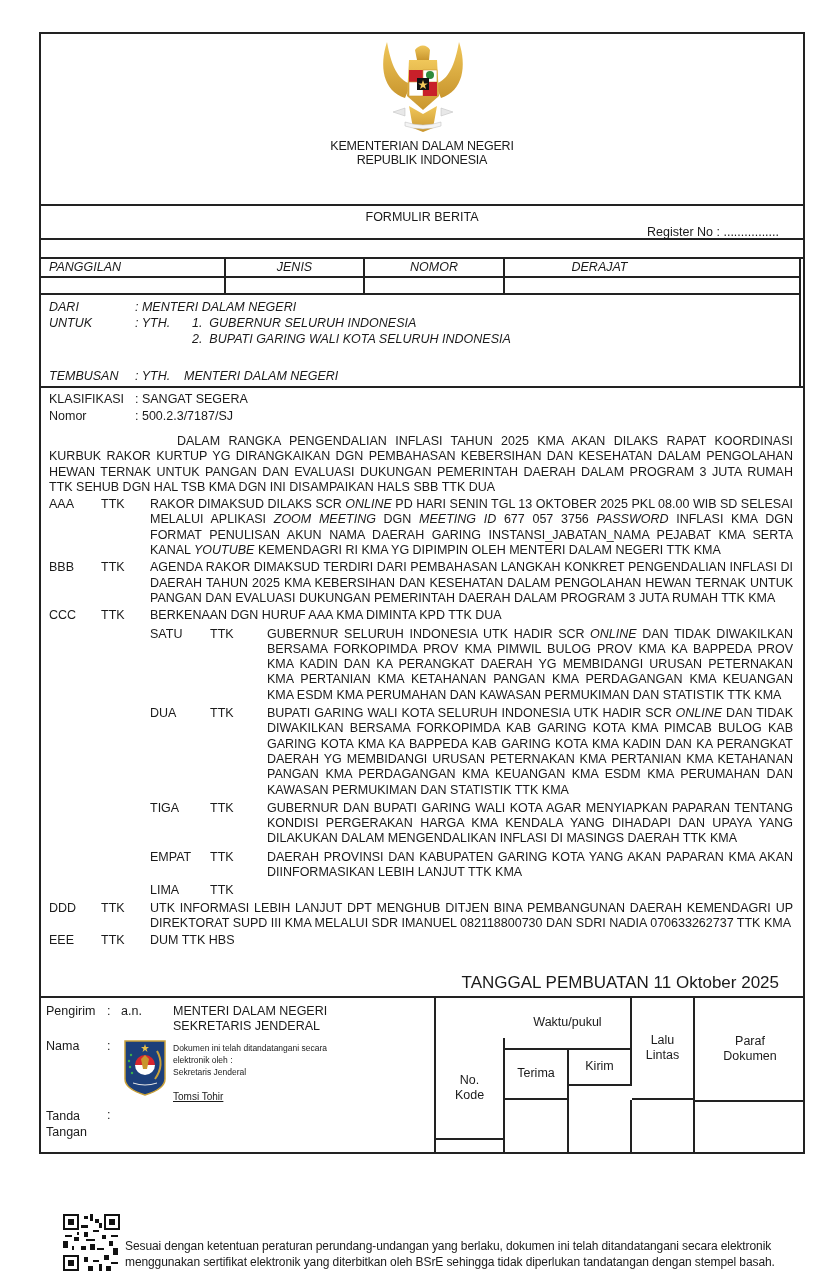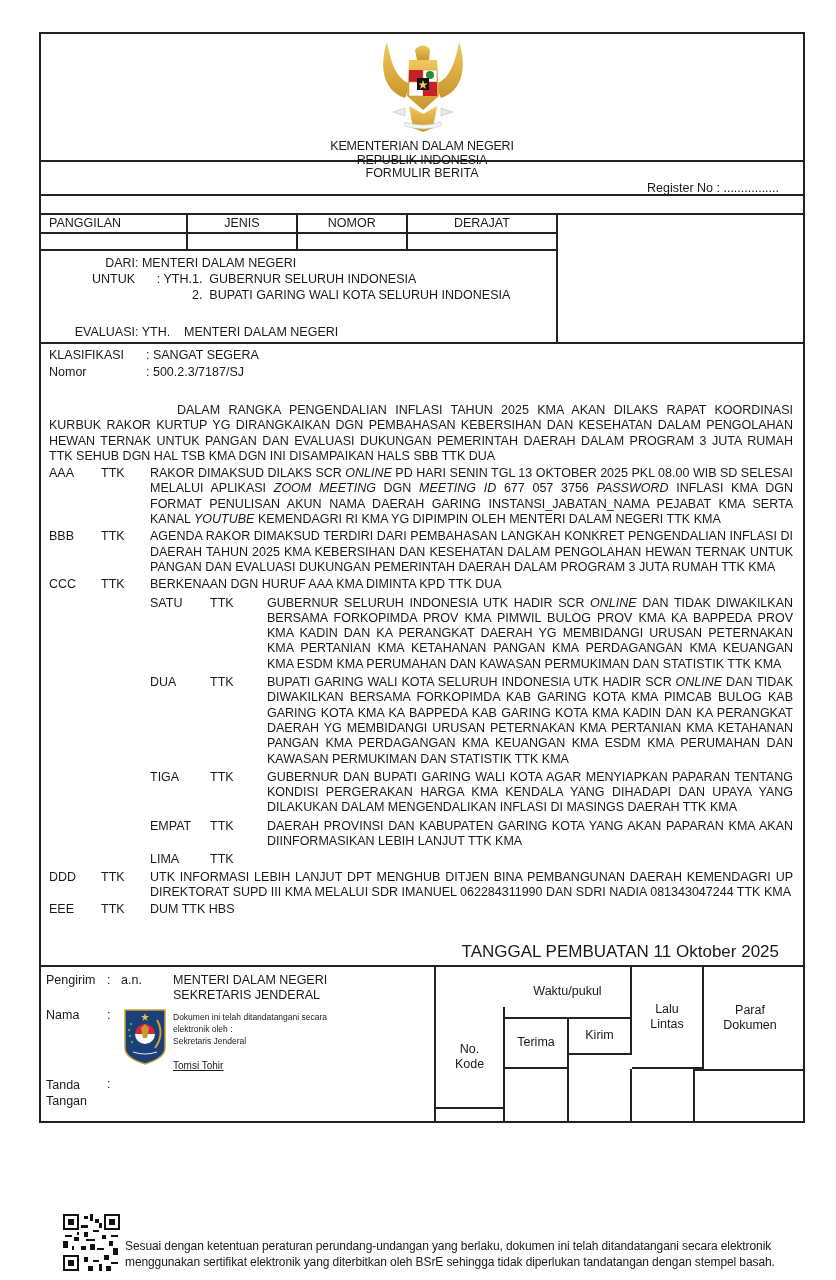"KEMENTERIAN DALAM NEGERI" .header { height: 128px -> 172px }
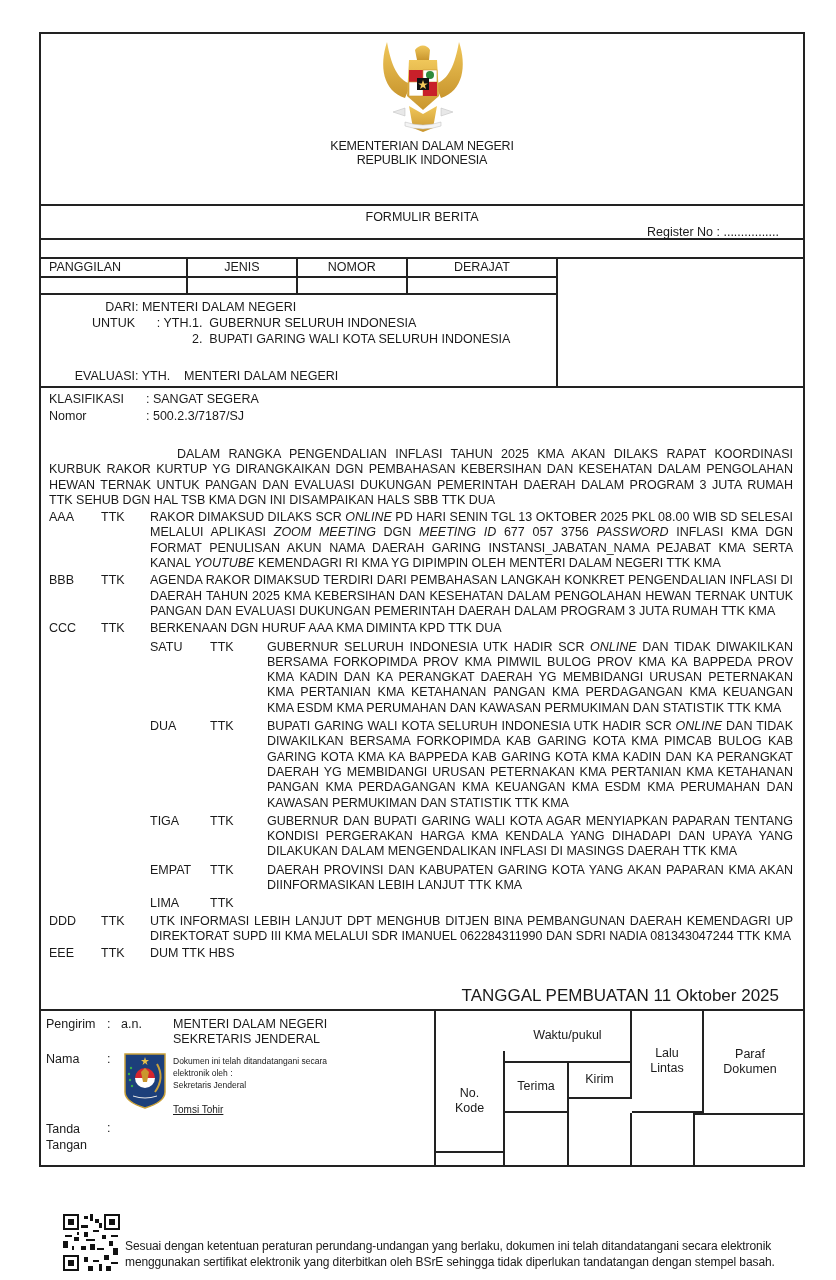"PANGGILAN" .grid-left { font-style: none -> italic; width: 517px -> 760px }
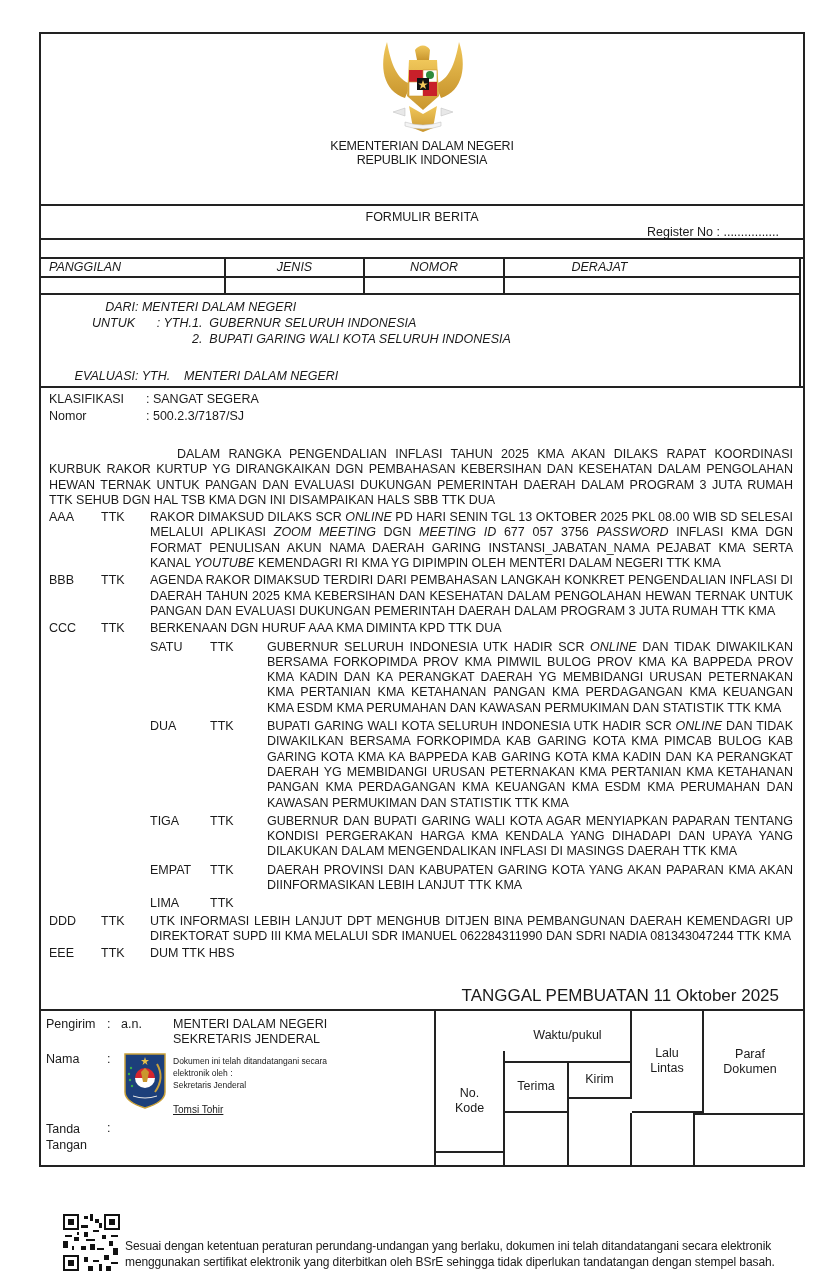"DARI" .addr .line { text-align: right -> none }
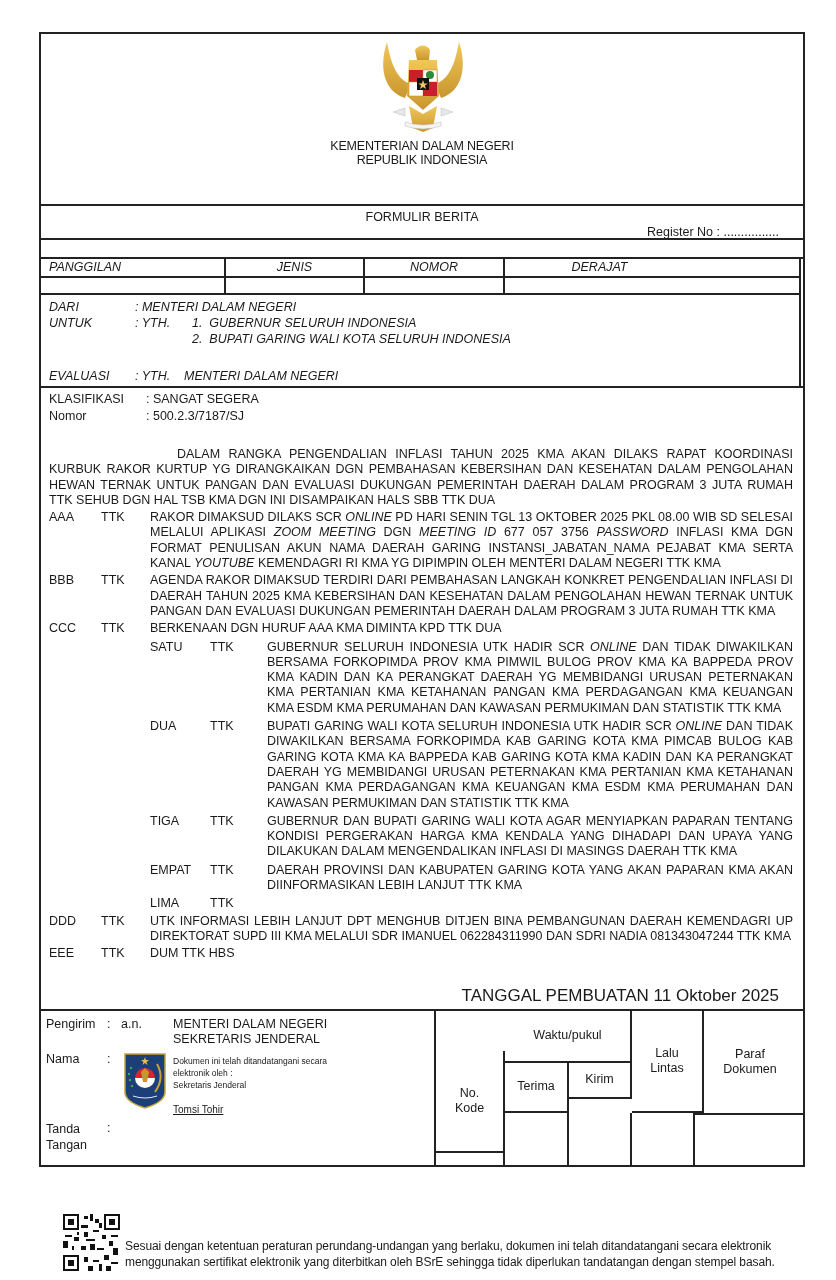"EVALUASI" span.lbl { text: EVALUASI -> TEMBUSAN }
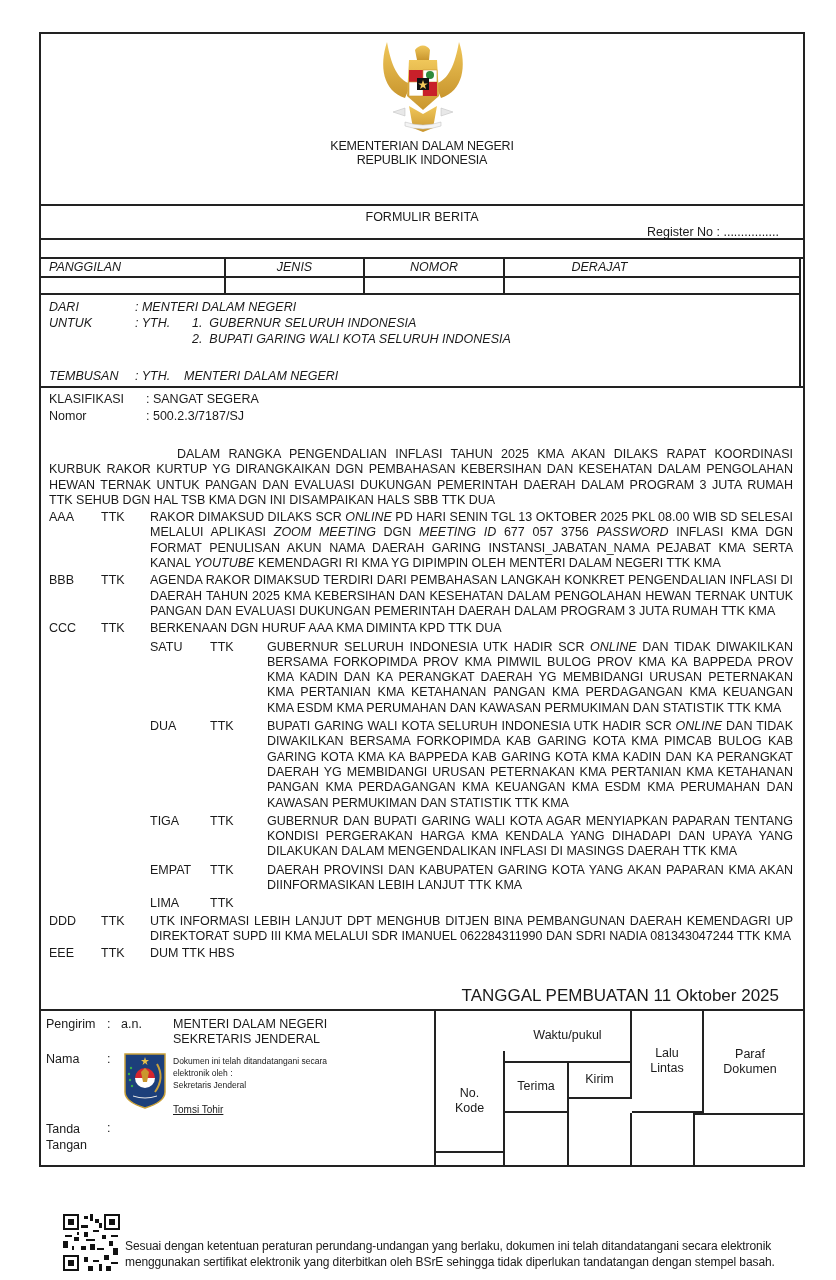"KLASIFIKASI" .klas .line { gap: 11px -> none }
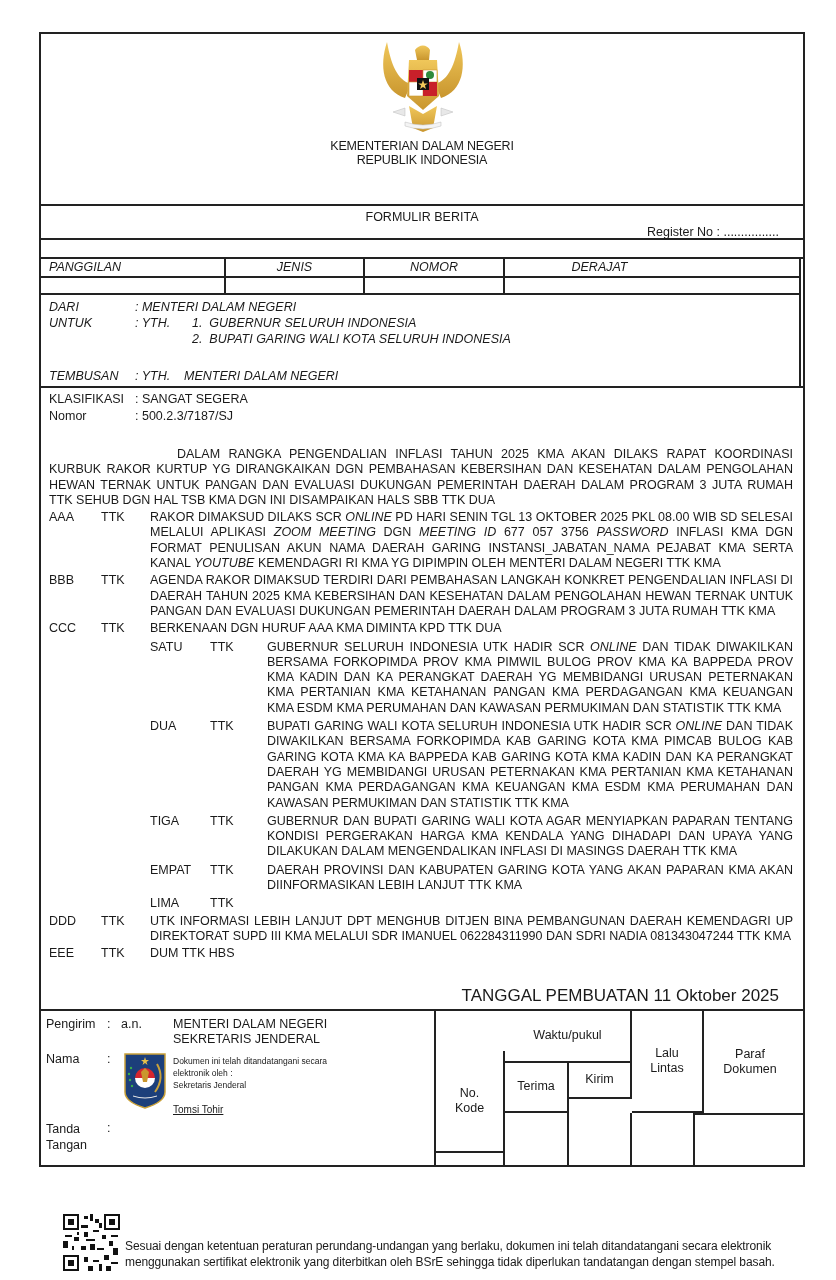"DALAM RANGKA PENGENDALIAN INFLASI TAHUN" .para { margin-top: 23px -> 10px }
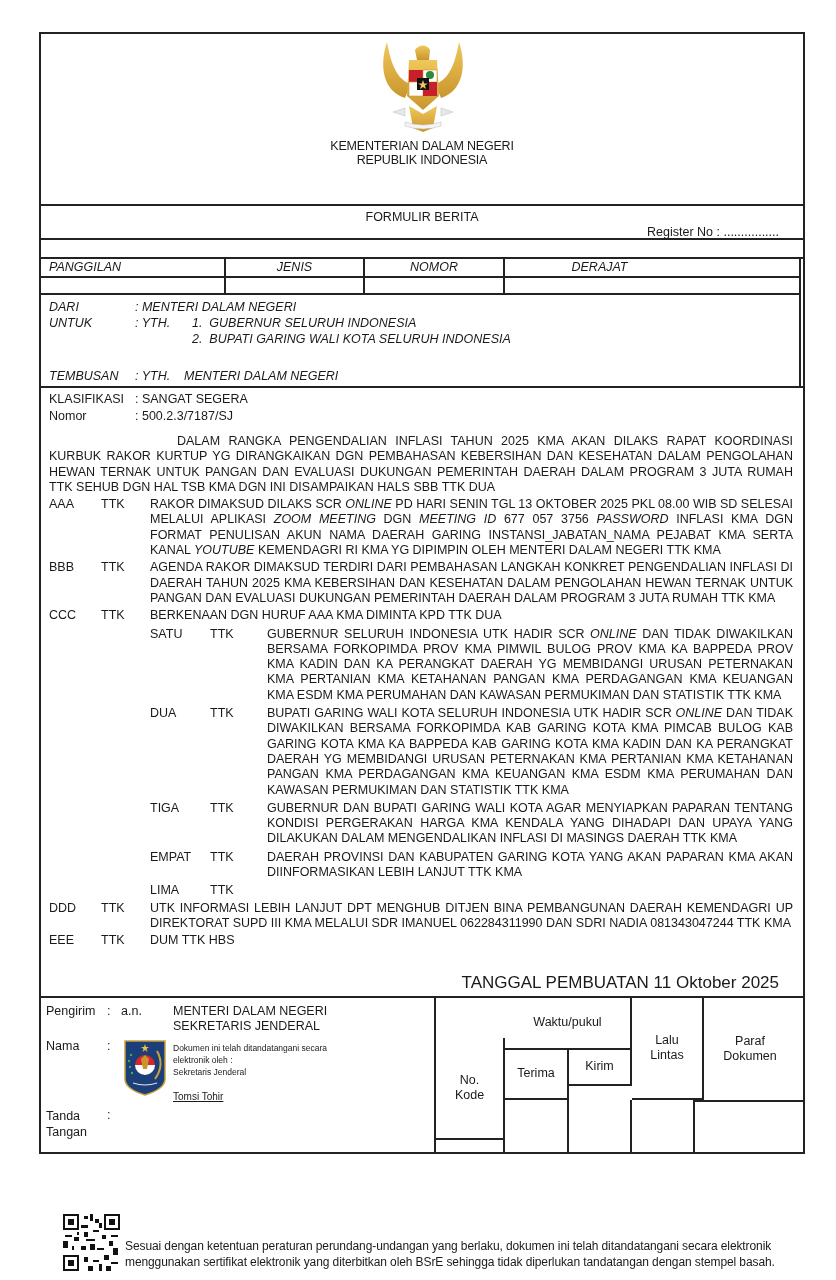"UTK INFORMASI LEBIH LANJUT DPT" span { text: 062284311990 DAN SDRI NADIA 081343047244 -> 082118800730 DAN SDRI NADIA 070633262737 }
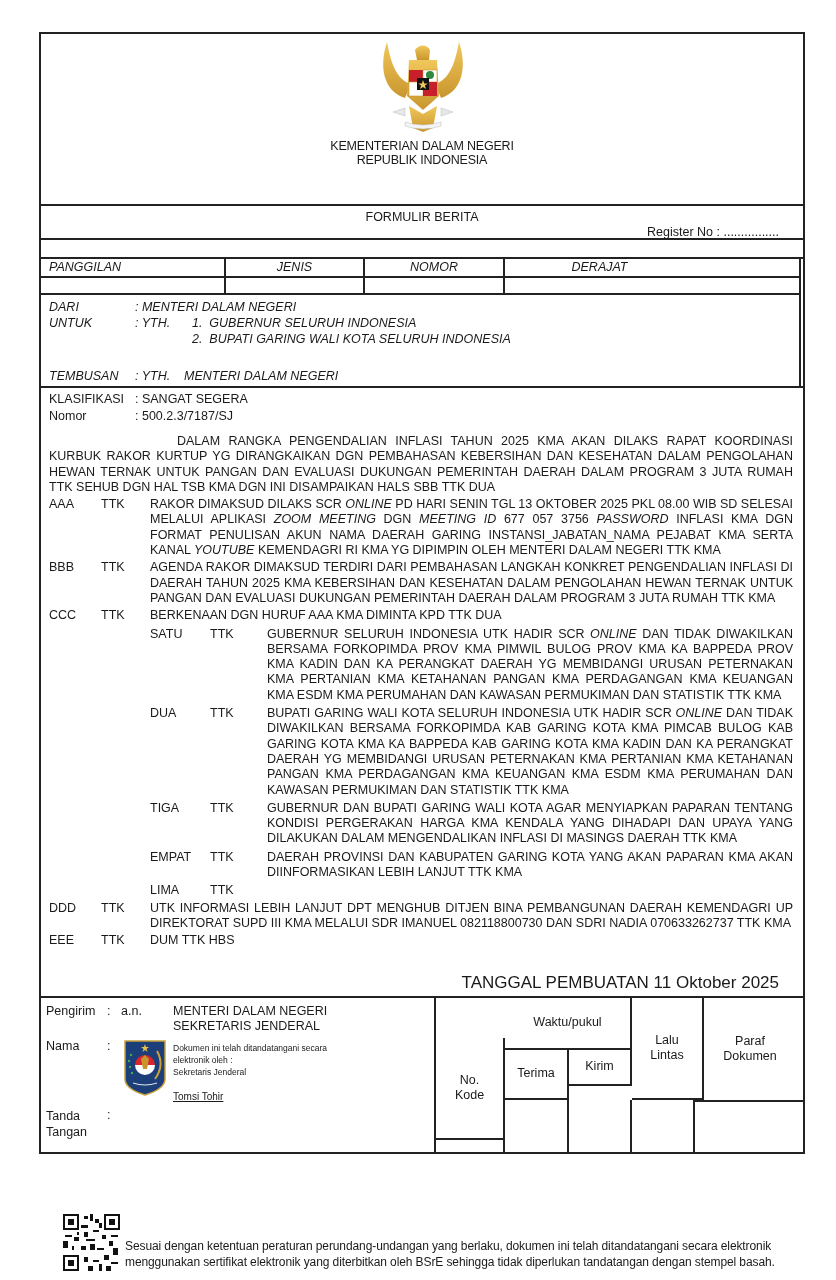"Lalu" div.cell { width: 72px -> 63px }
